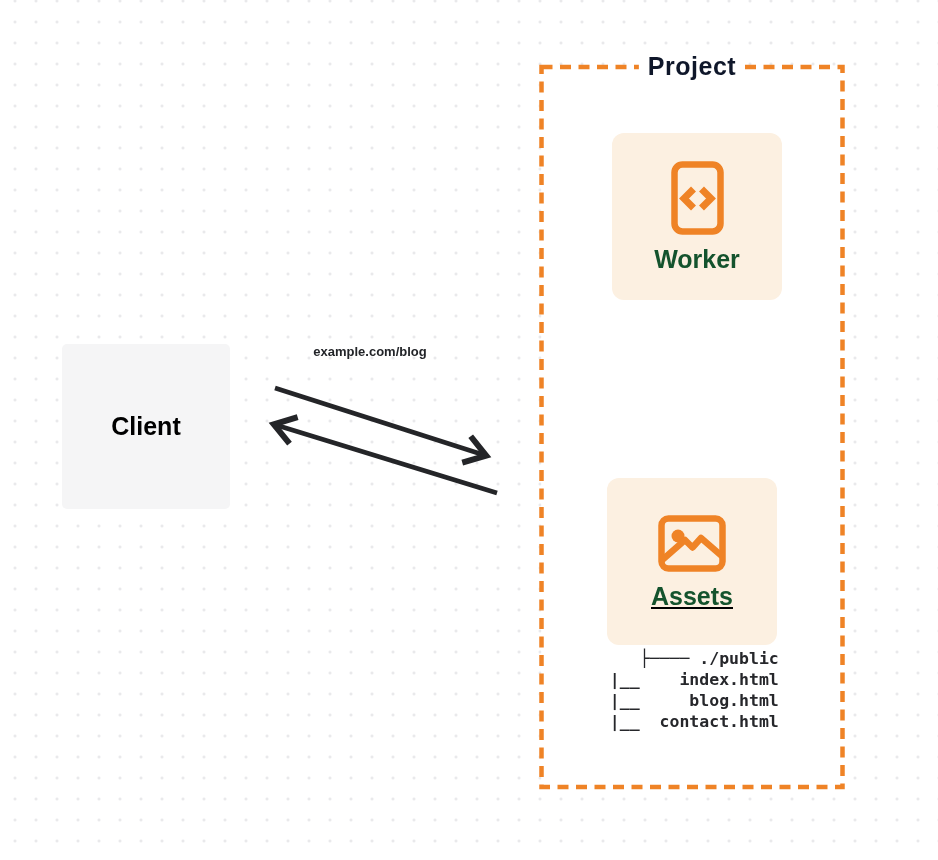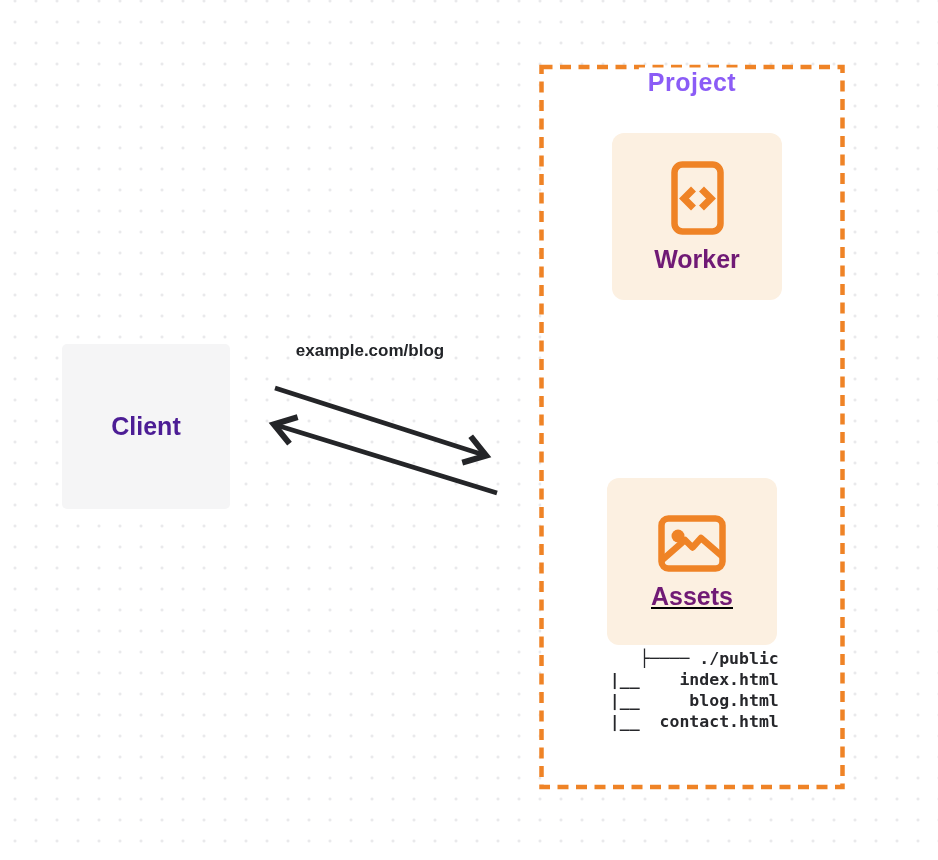"Project" .project-title { color: #8b5cf6 -> #0f172a; top: 82px -> 66px }
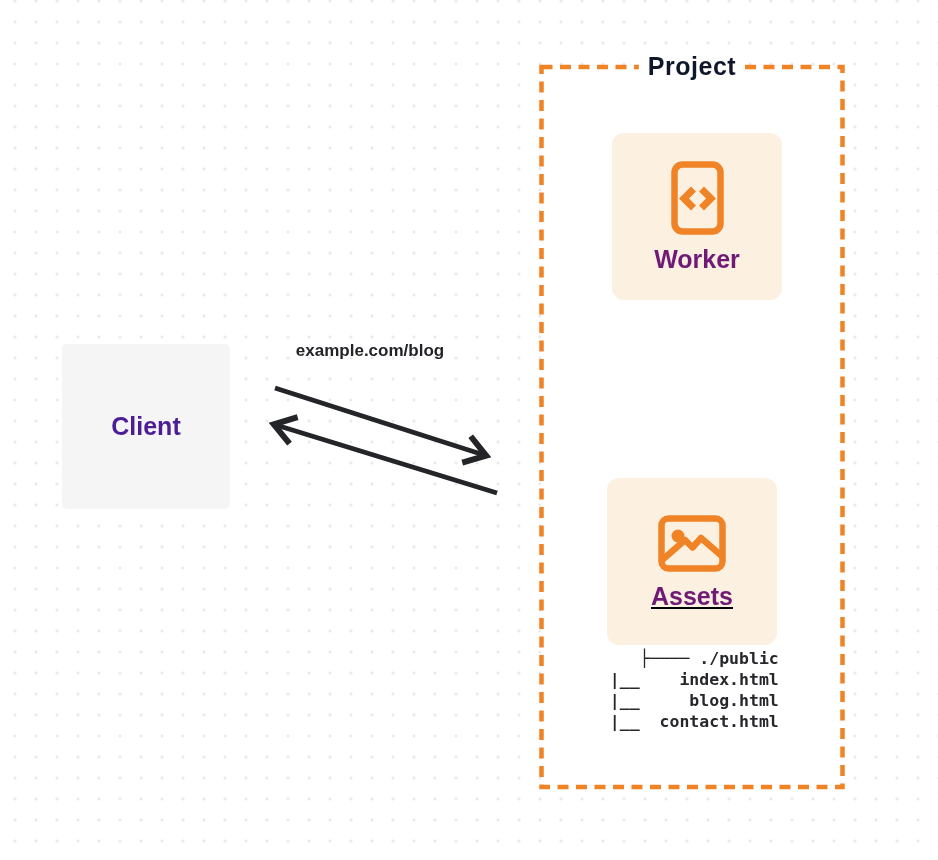"Worker" .node-label { color: #701a75 -> #14532d }
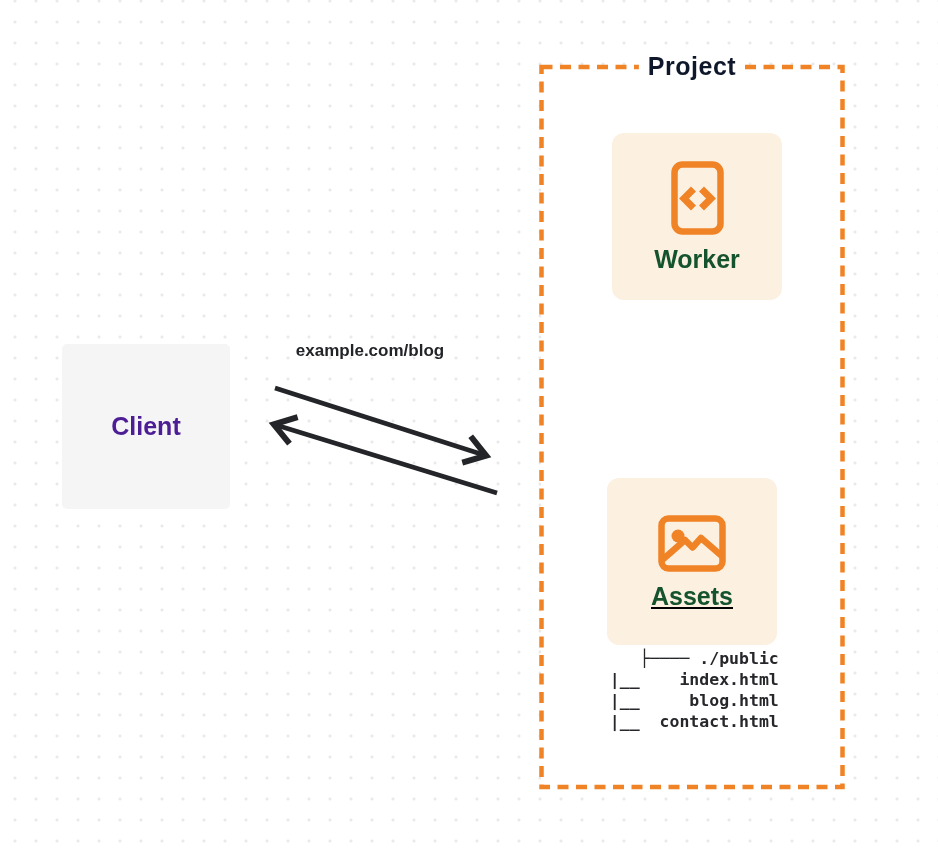"example.com/blog" .url-label { font-size: 17px -> 13px }
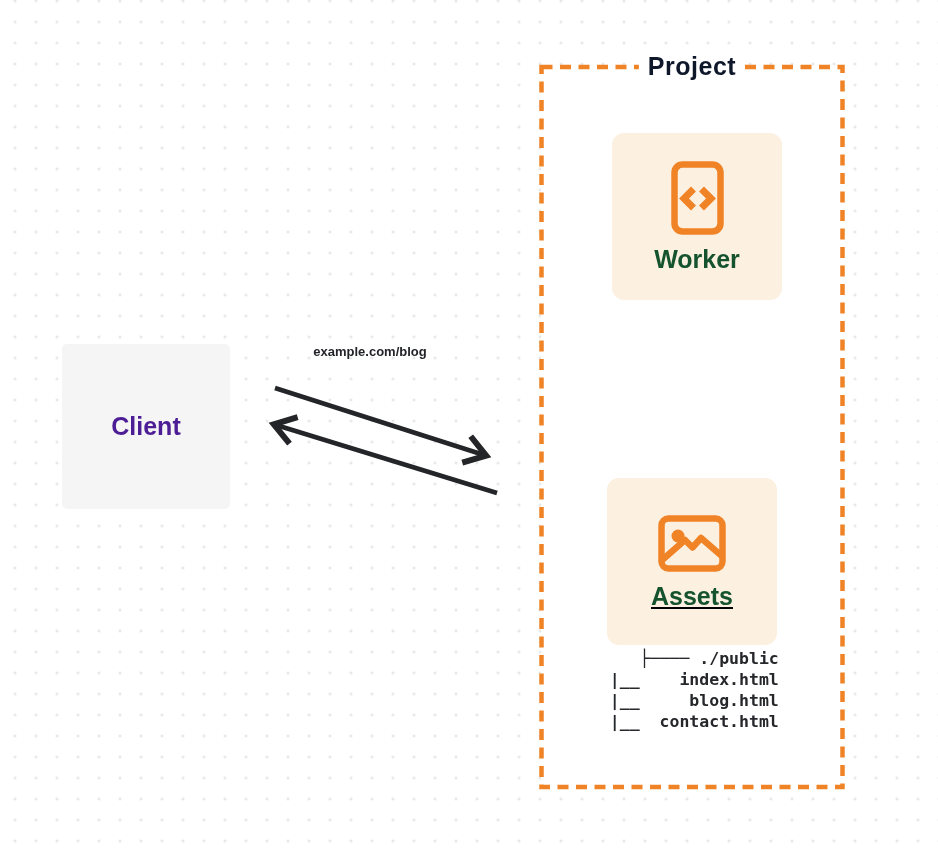"Client" .client-label { color: #4c1d95 -> #000000 }
